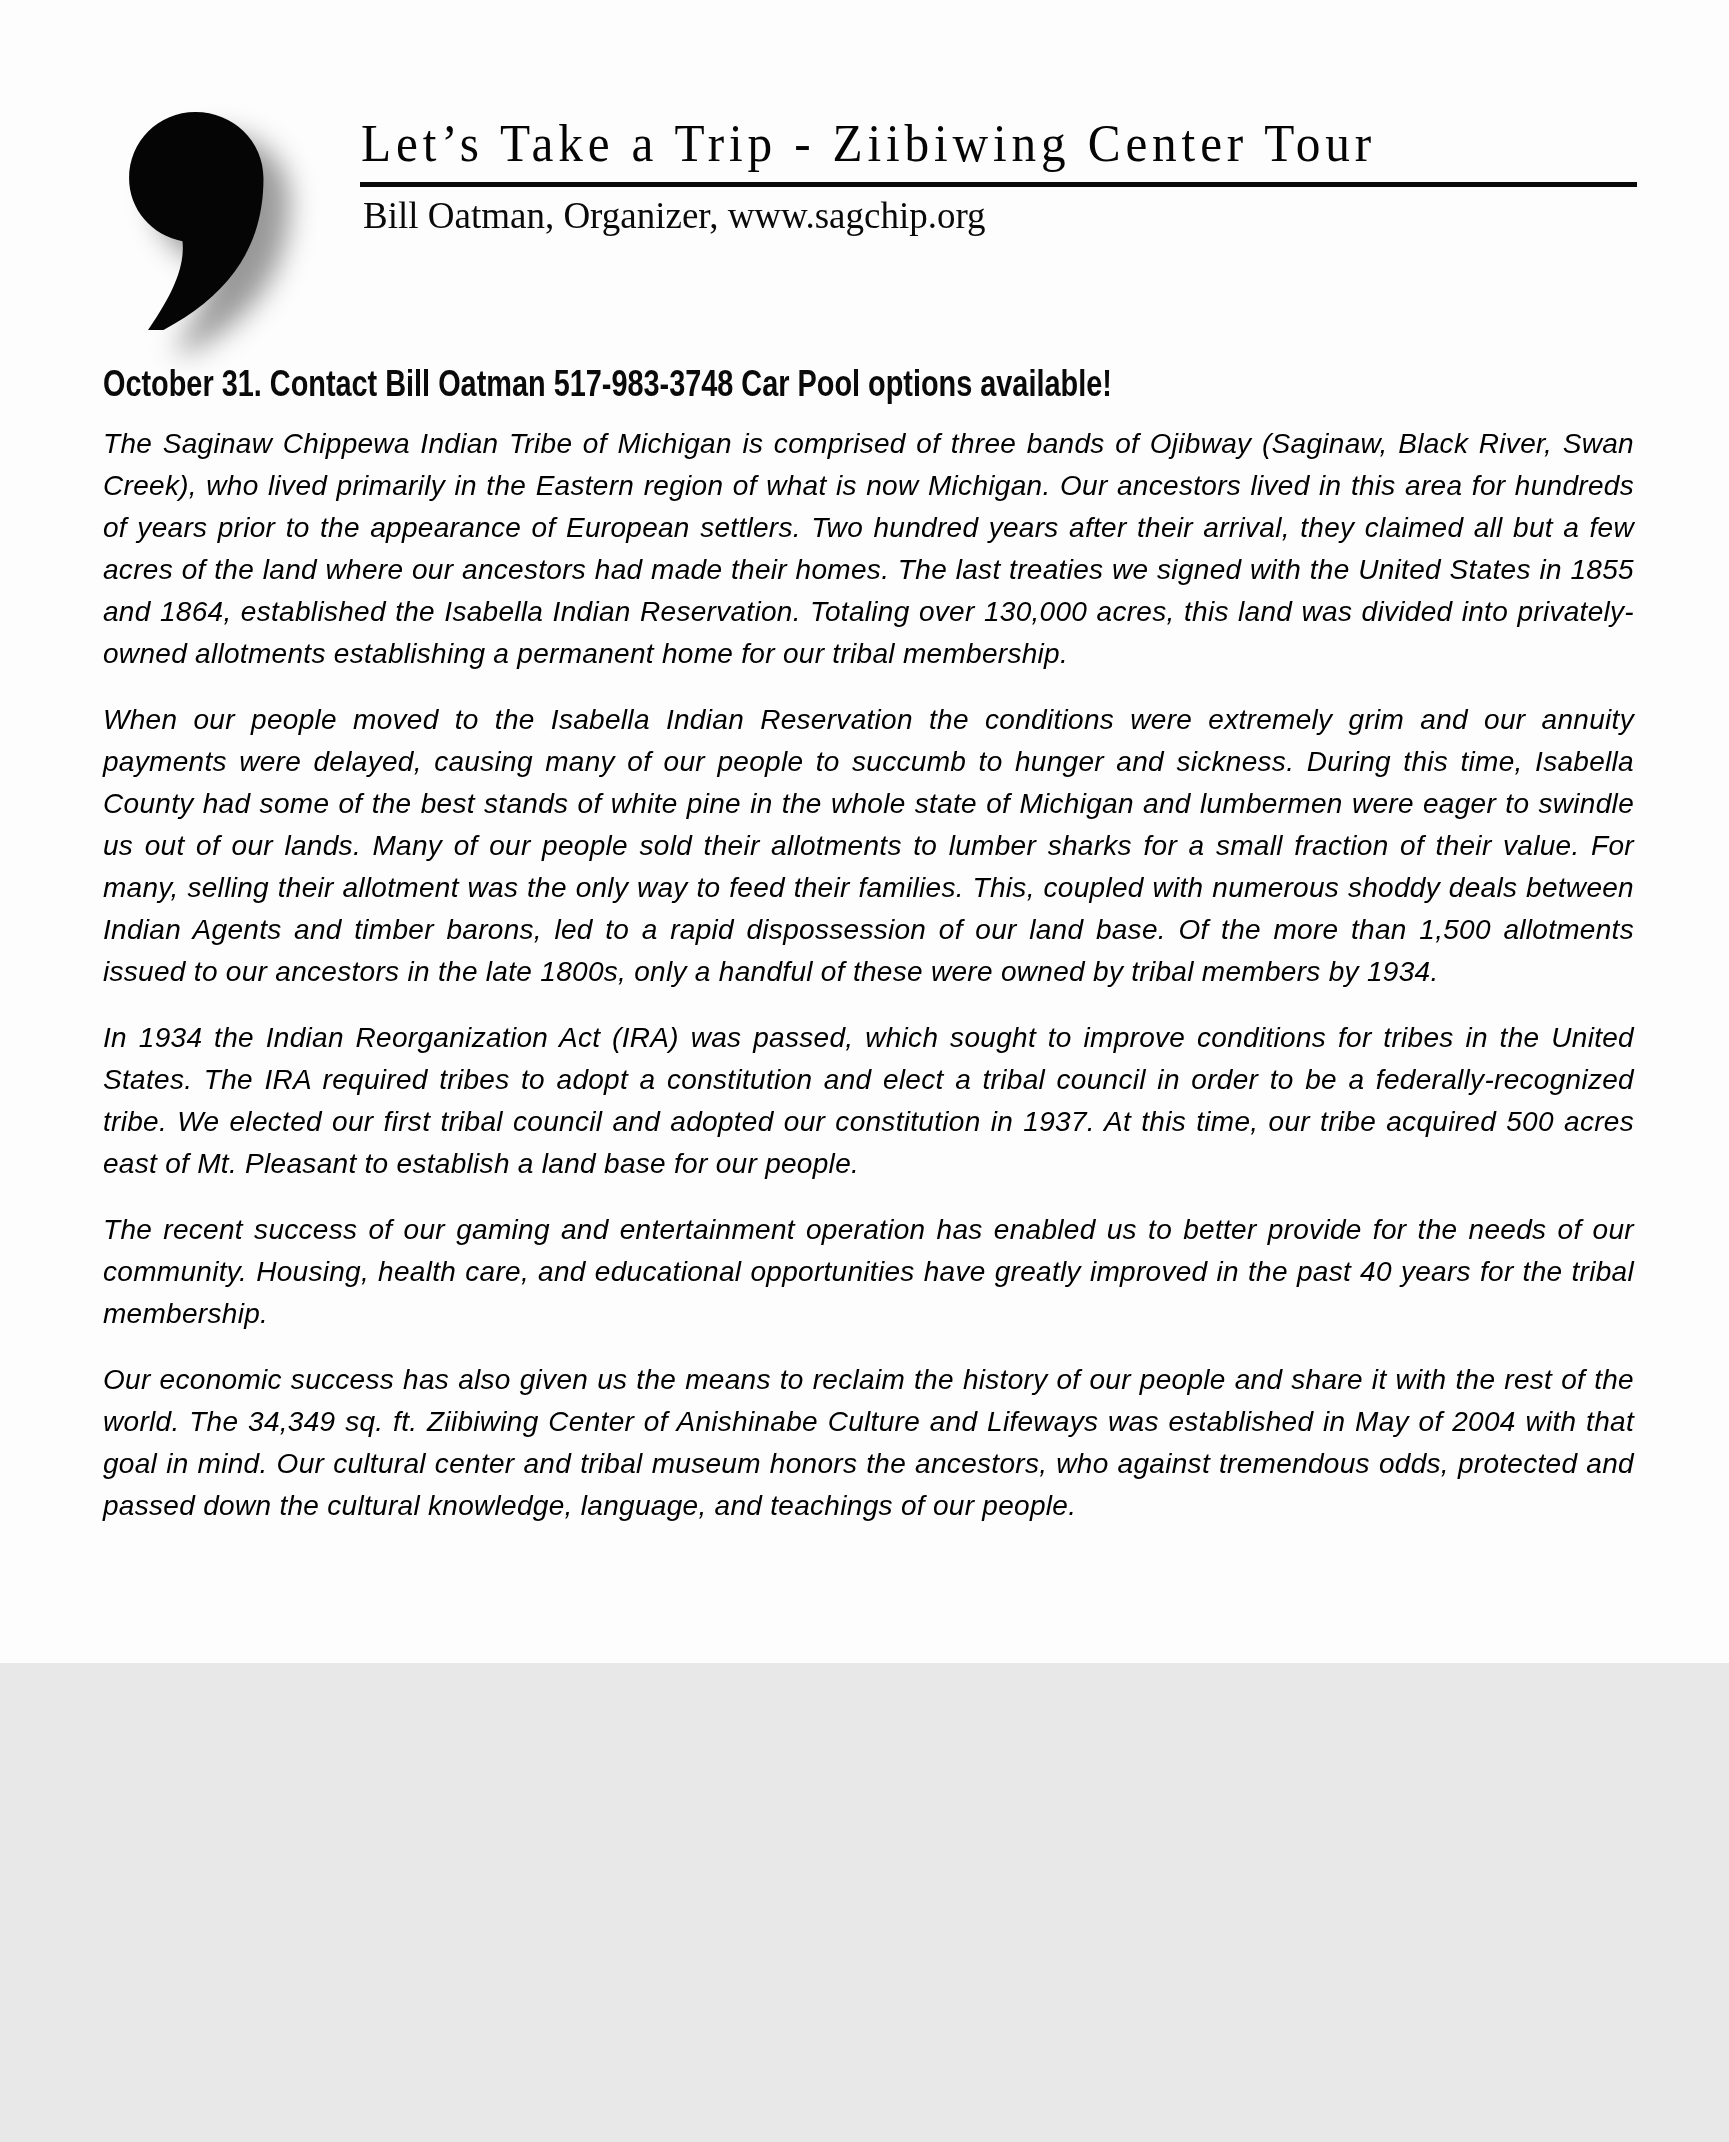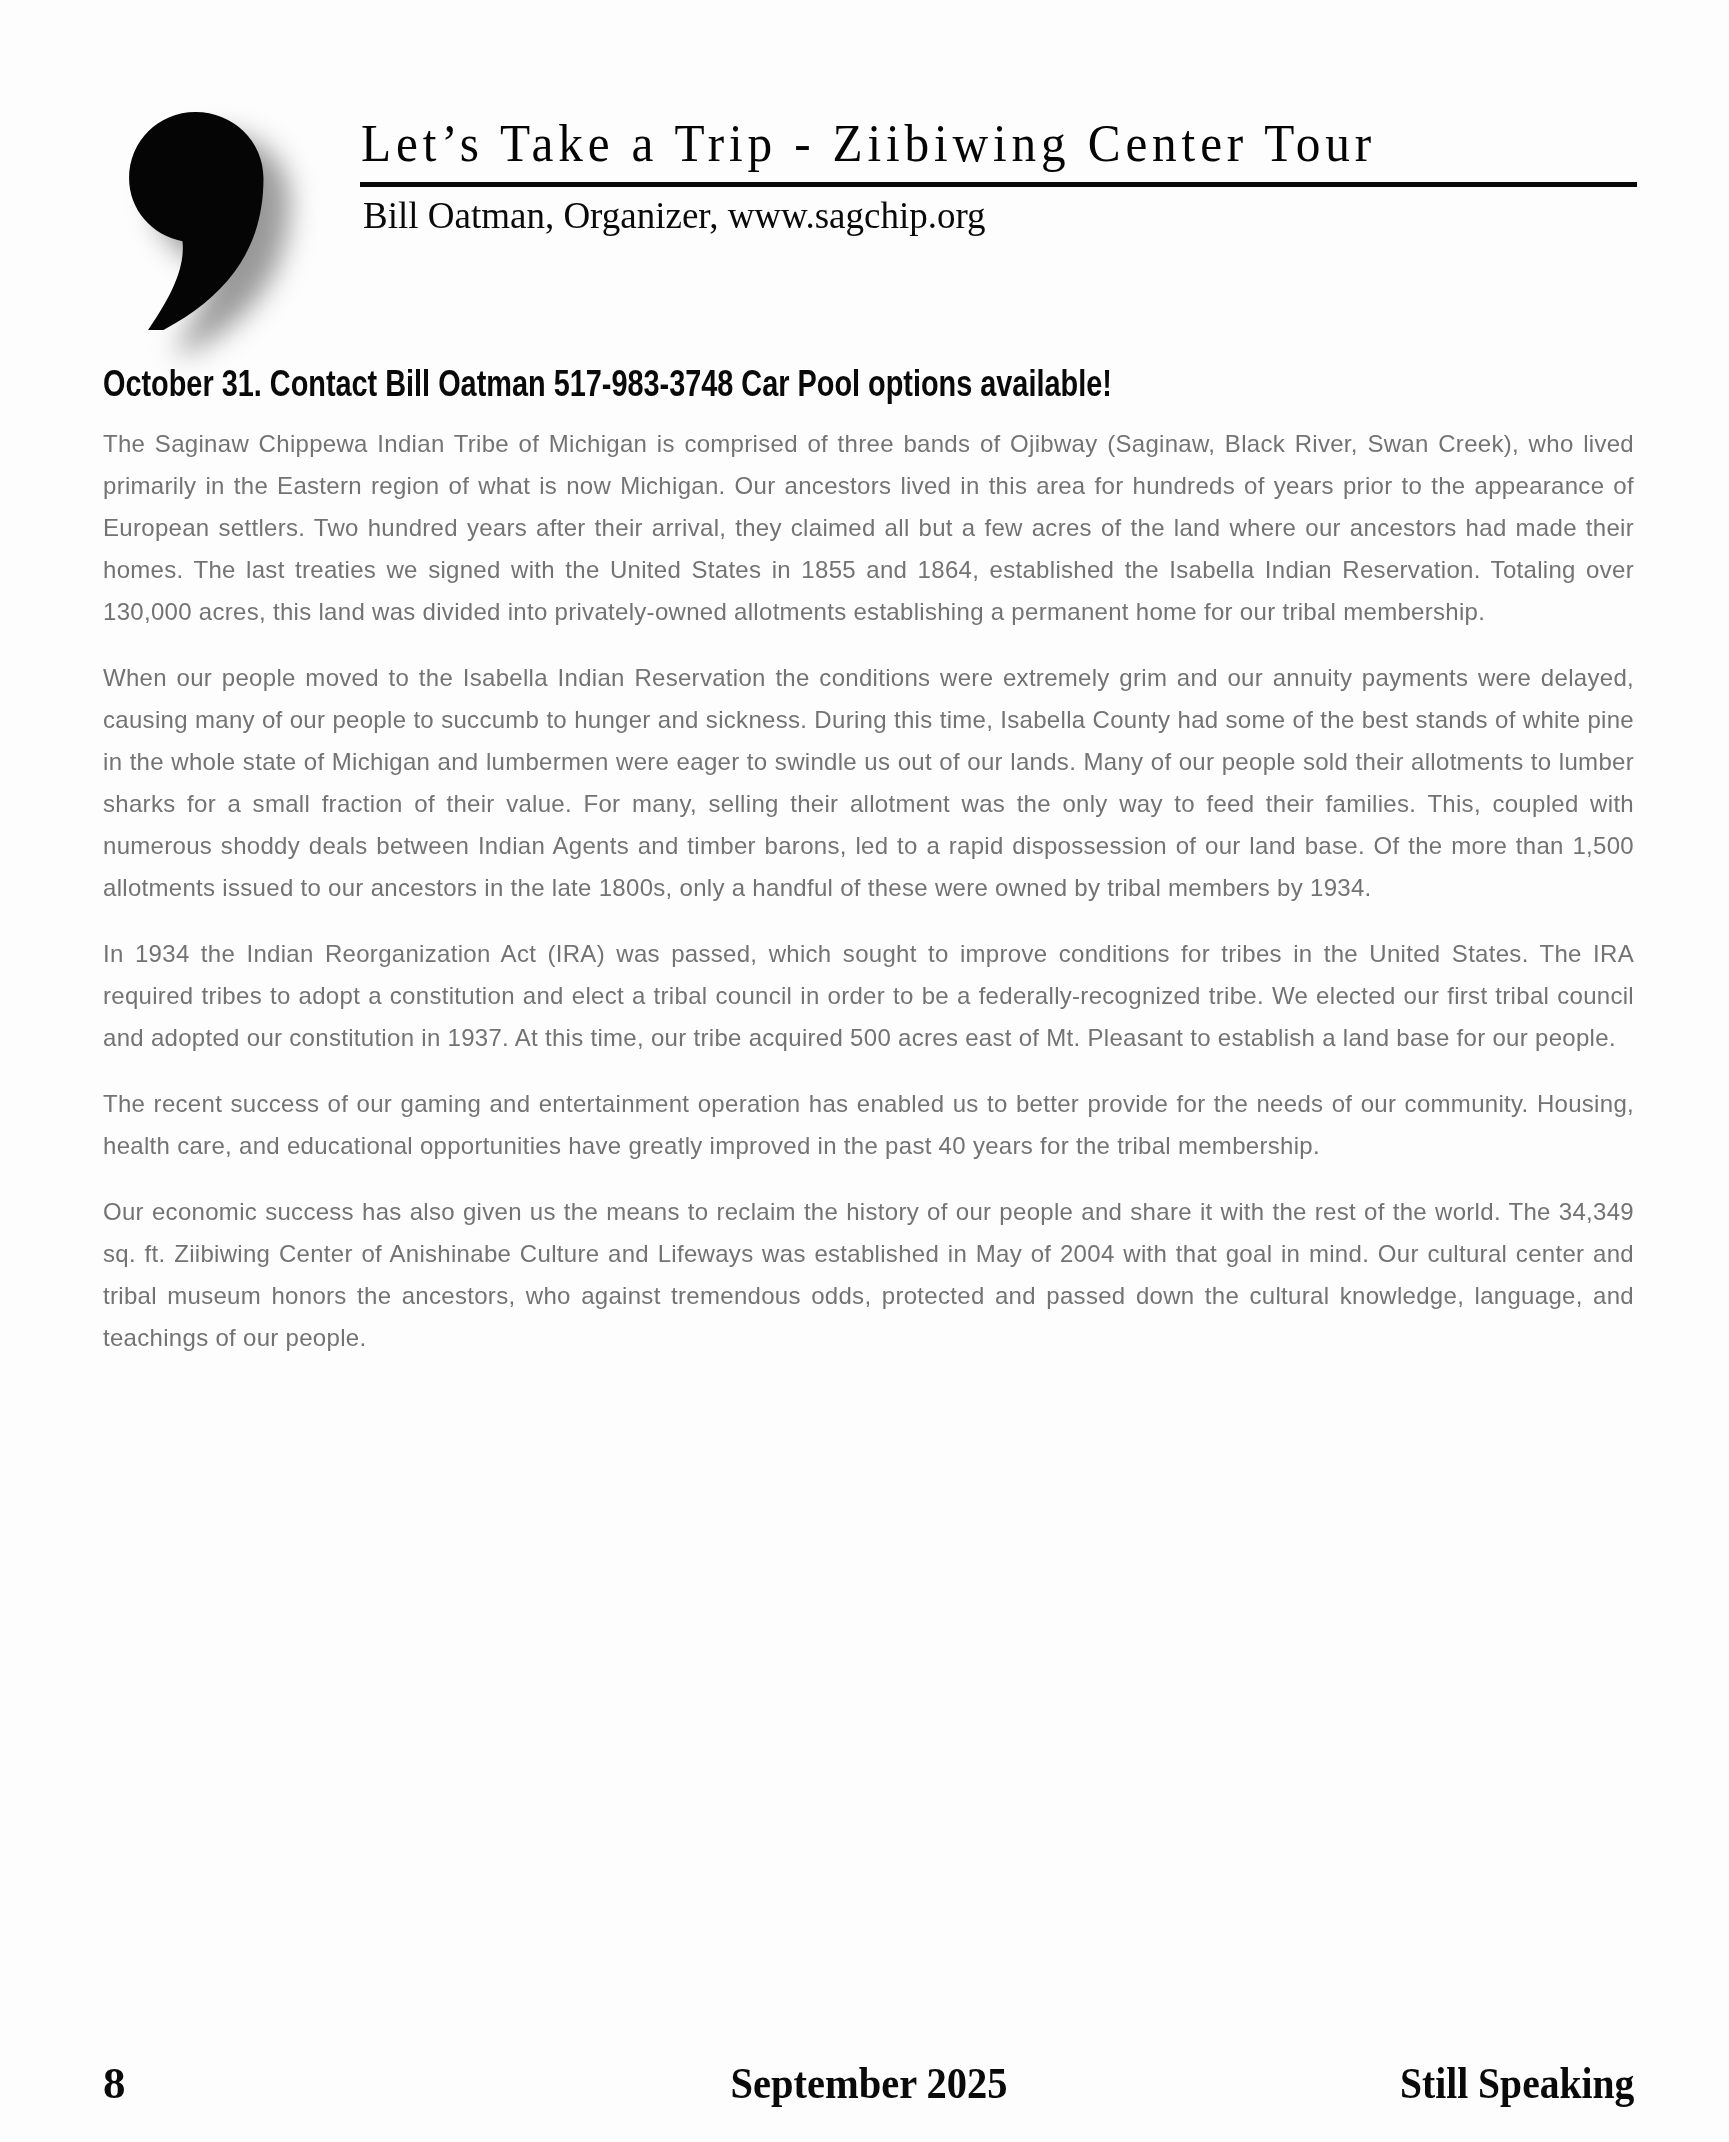"Let’s Take a Trip -" .page { height: 2142px -> 1663px }
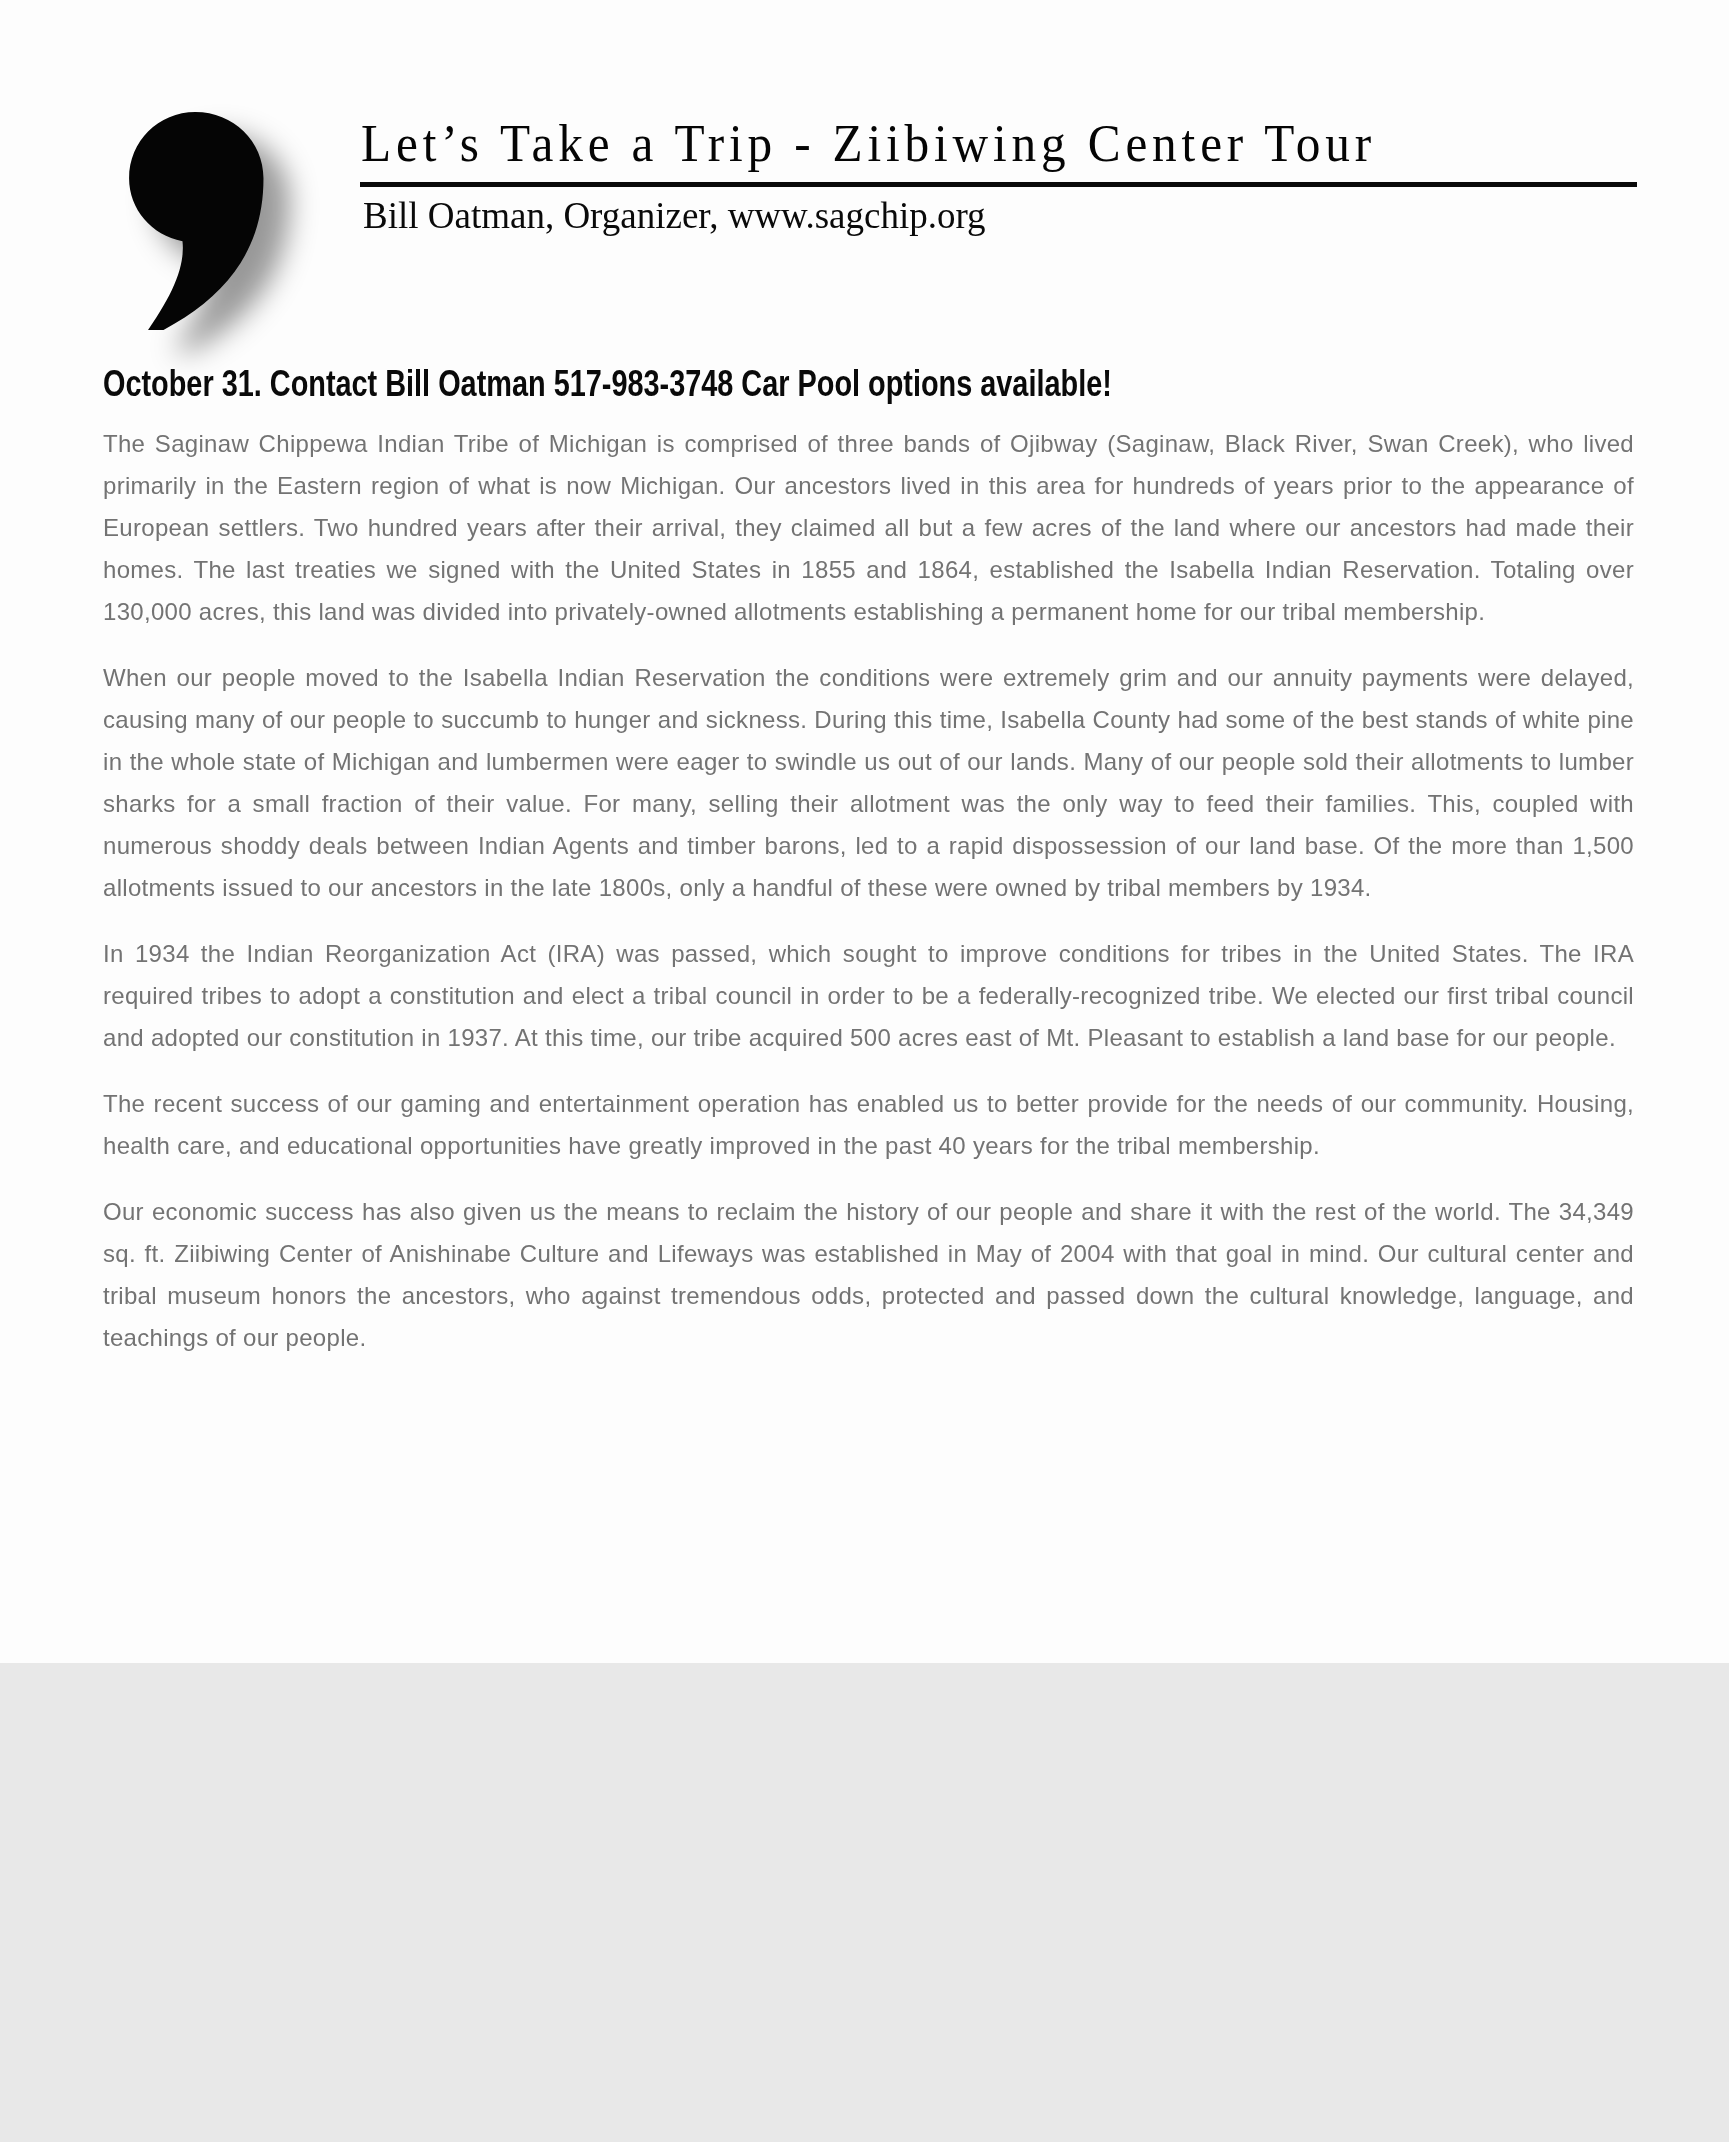"The Saginaw Chippewa Indian Tribe" .body-text { color: #737373 -> #000000; font-size: 24px -> 28px; font-style: none -> italic }
